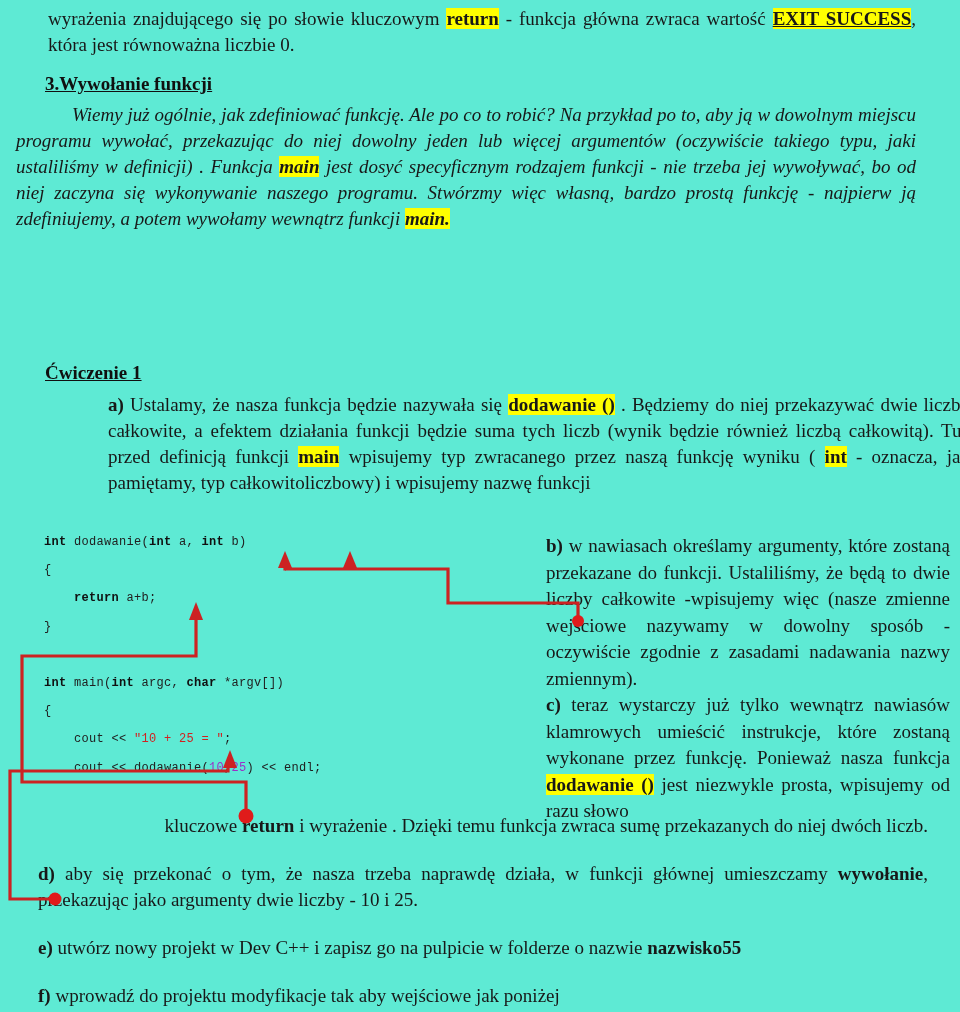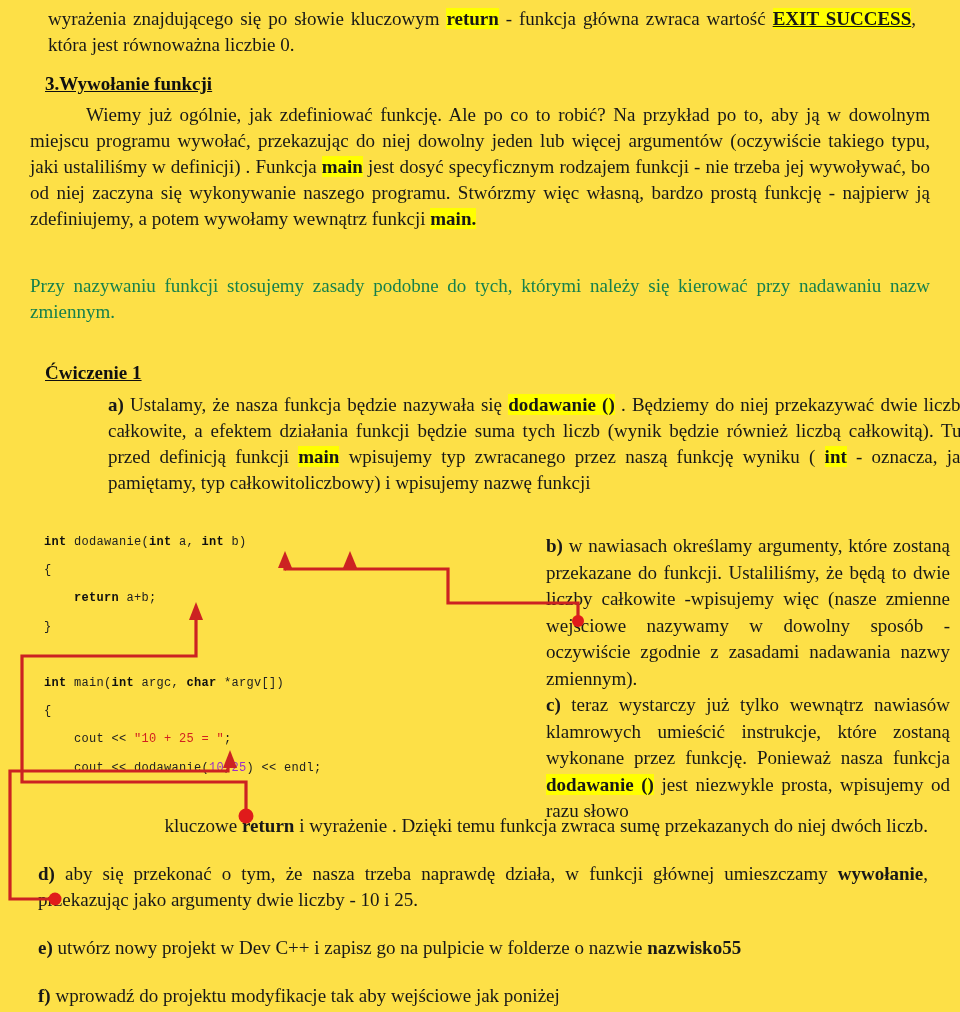"wyrażenia znajdującego się po słowie" #page { background: #fde047 -> #5eead4 }
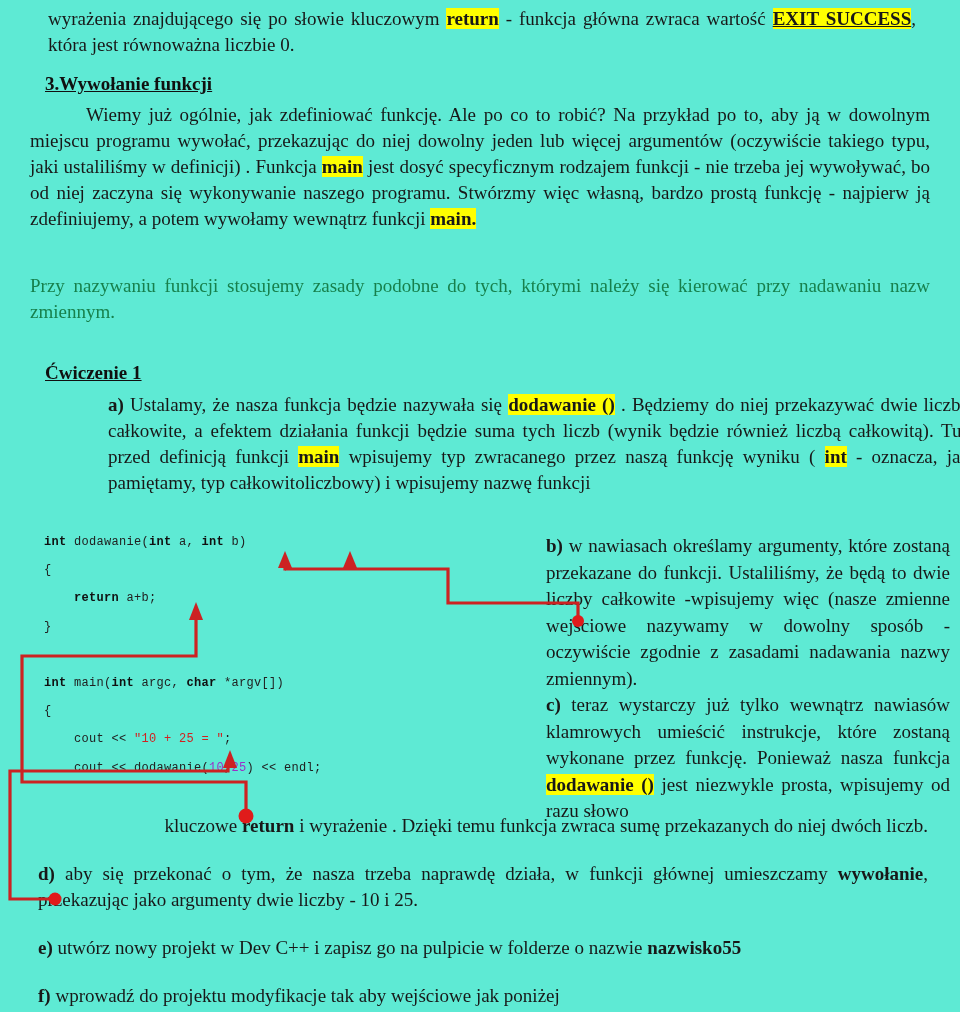"Wiemy już ogólnie, jak zdefiniować" div.para { font-style: none -> italic; left: 30px -> 16px }
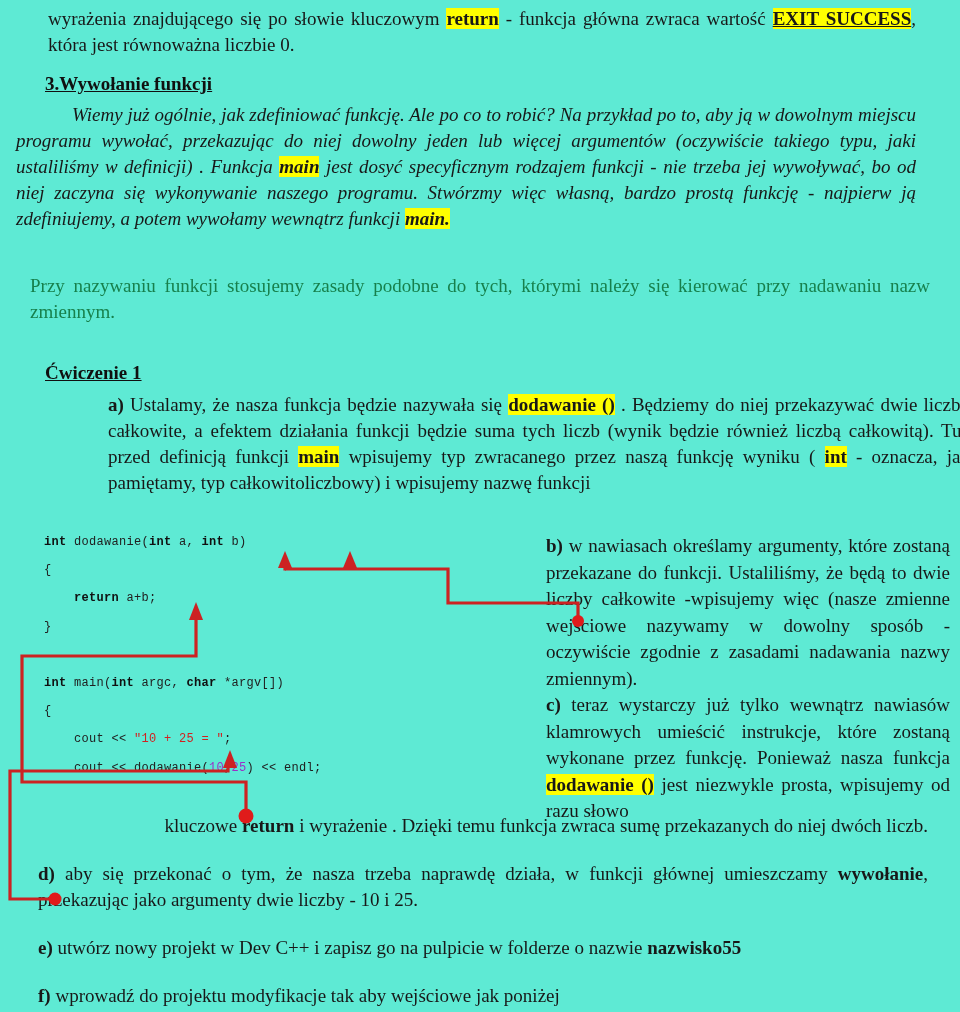"Przy nazywaniu funkcji stosujemy zasady" div.para { html: <div>Przy nazywaniu funkcji stosujemy zasady podobne do tych, którymi należy się kierować przy nadawaniu nazw zmiennym.</div> -> none }
